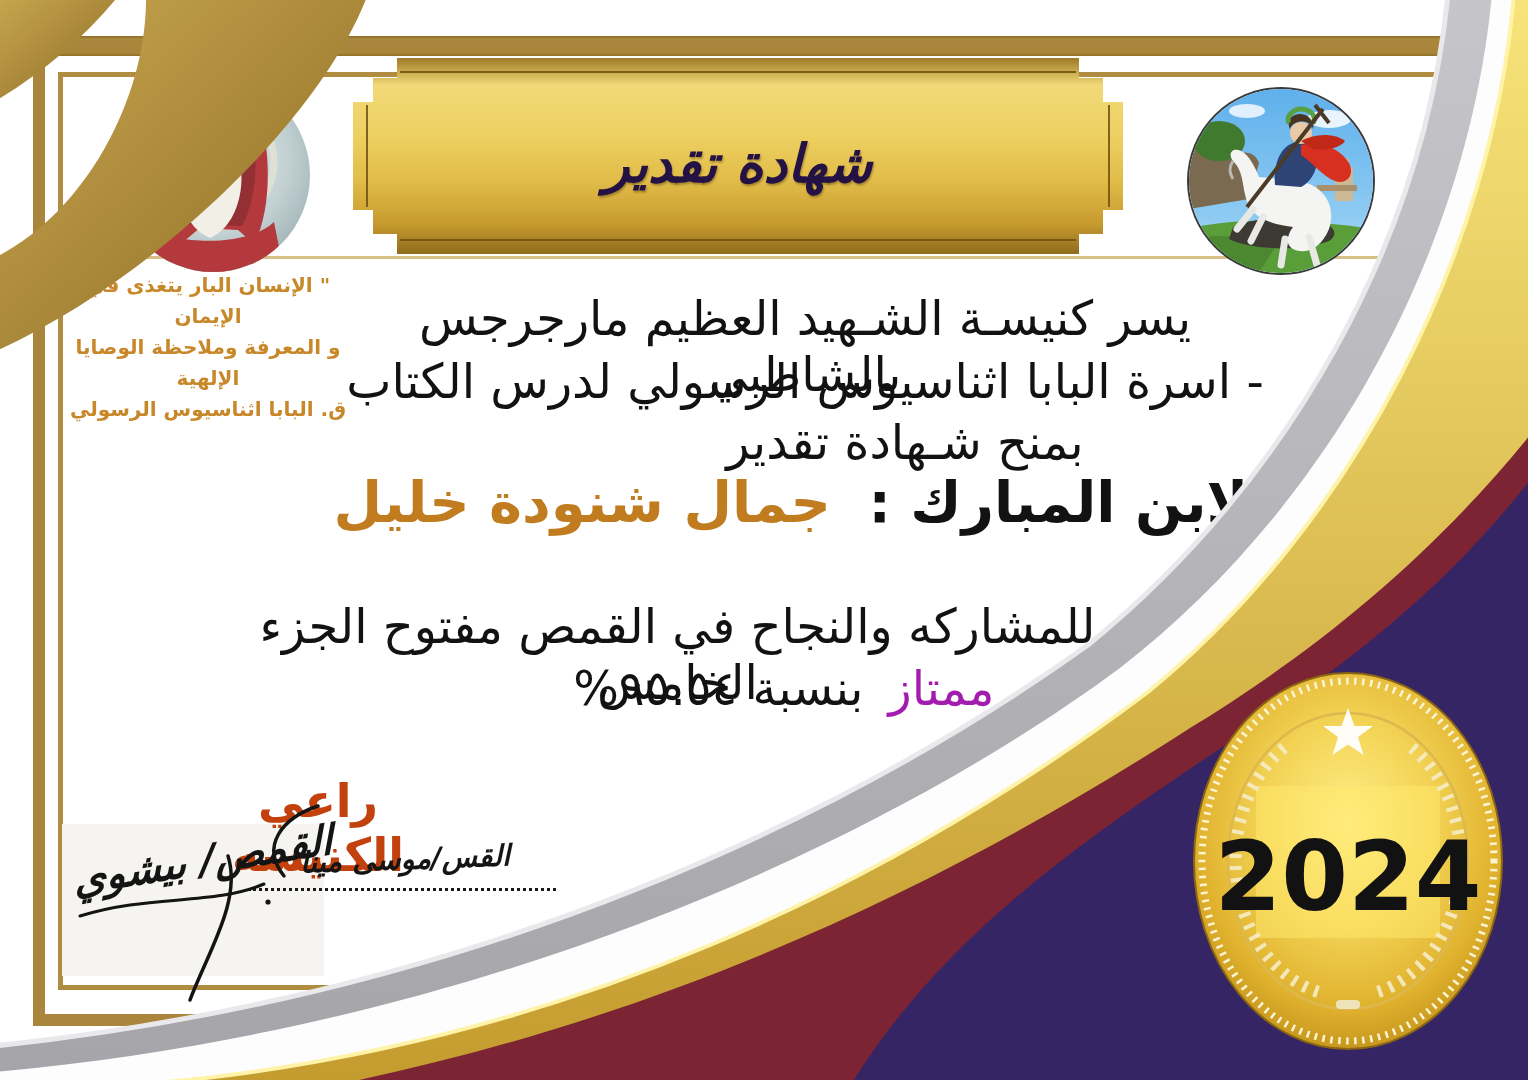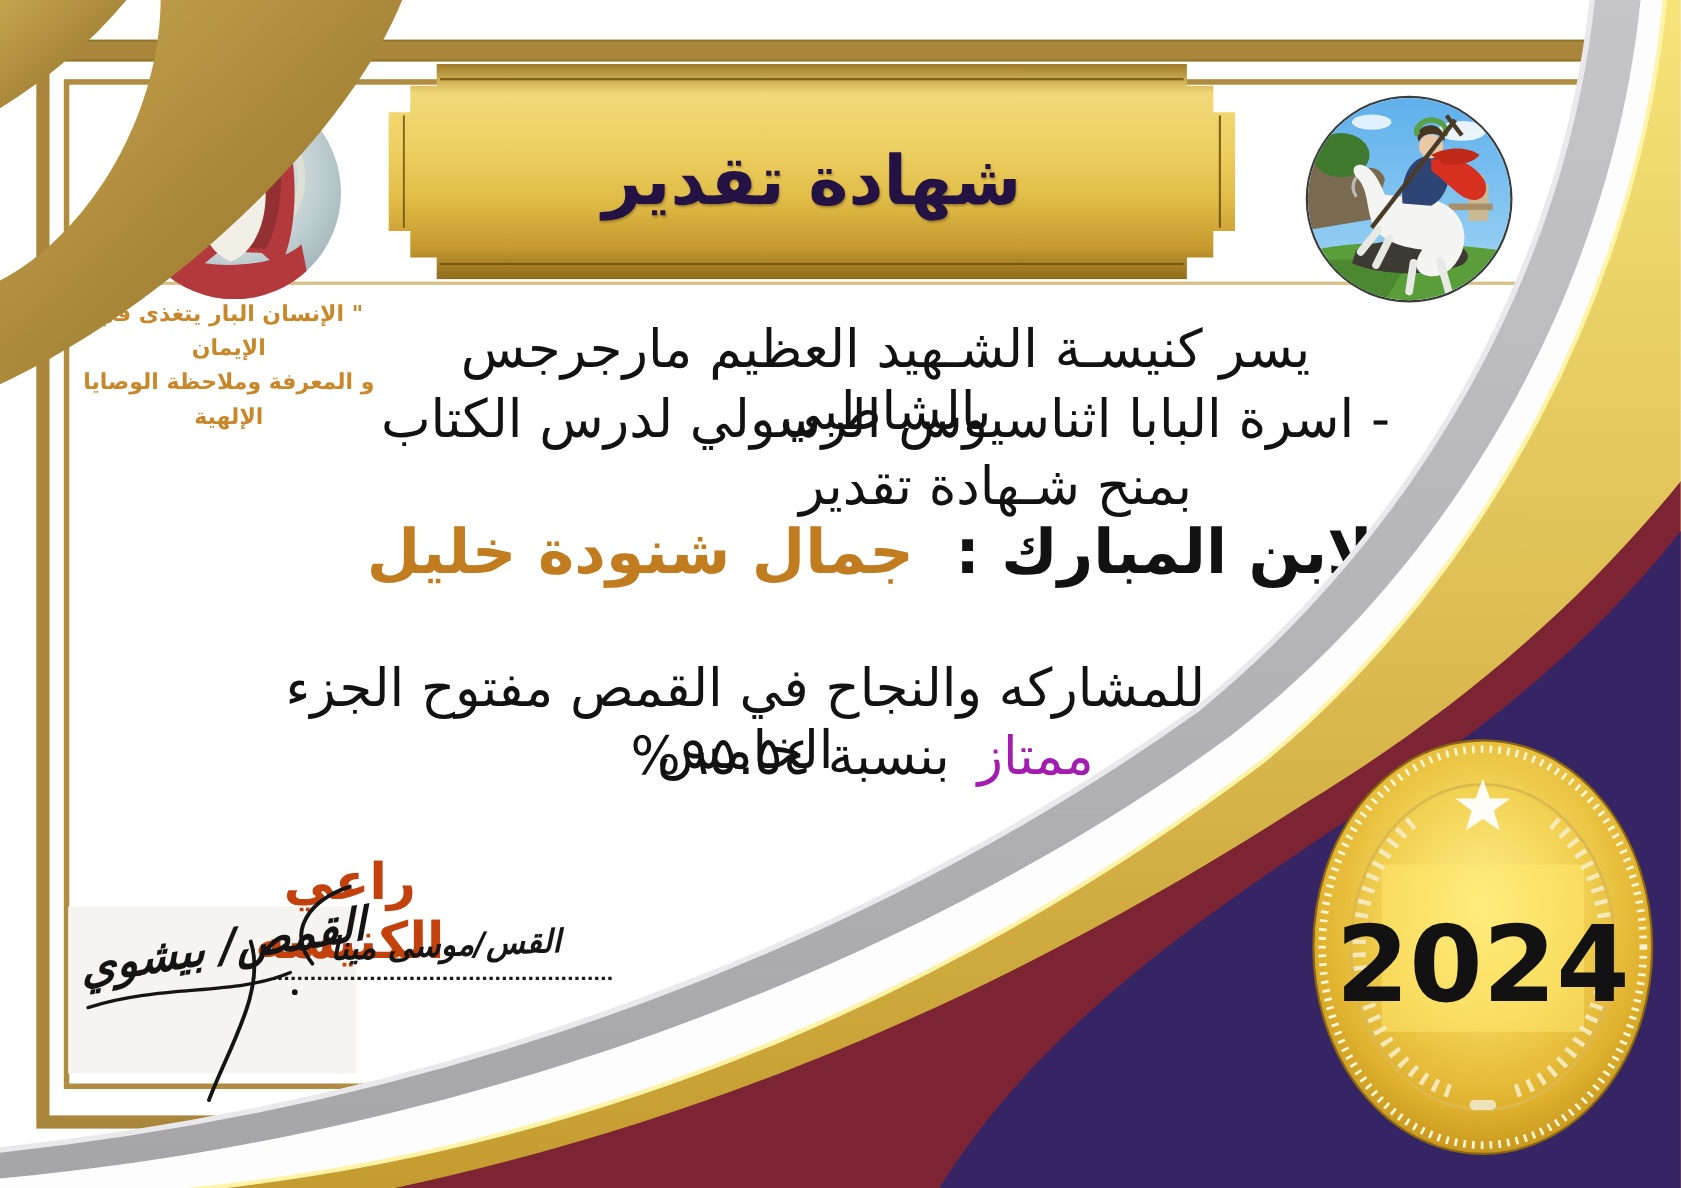"شهادة تقدير" #plaque-title { font-size: 62px -> 53px; font-style: none -> italic }
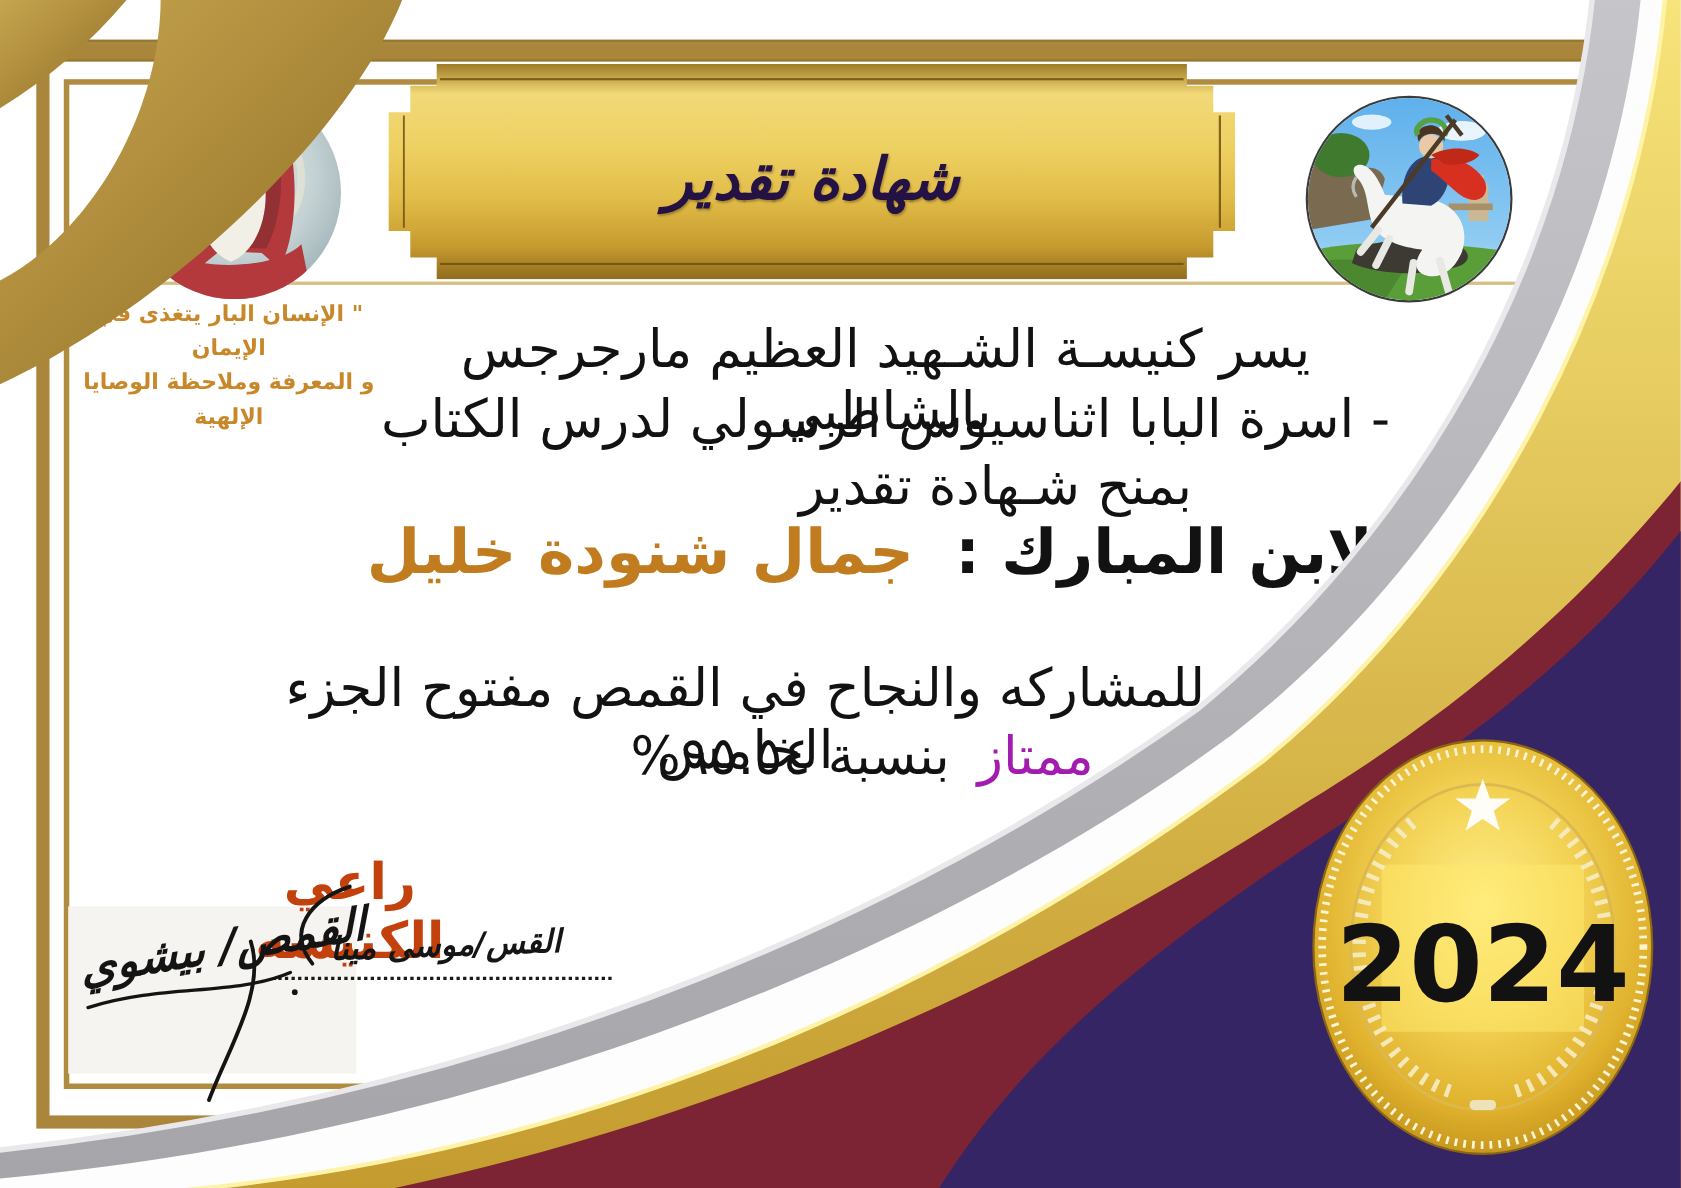"ق. البابا اثناسيوس الرسولي" div { html: none -> <div>ق. البابا اثناسيوس الرسولي</div> }
